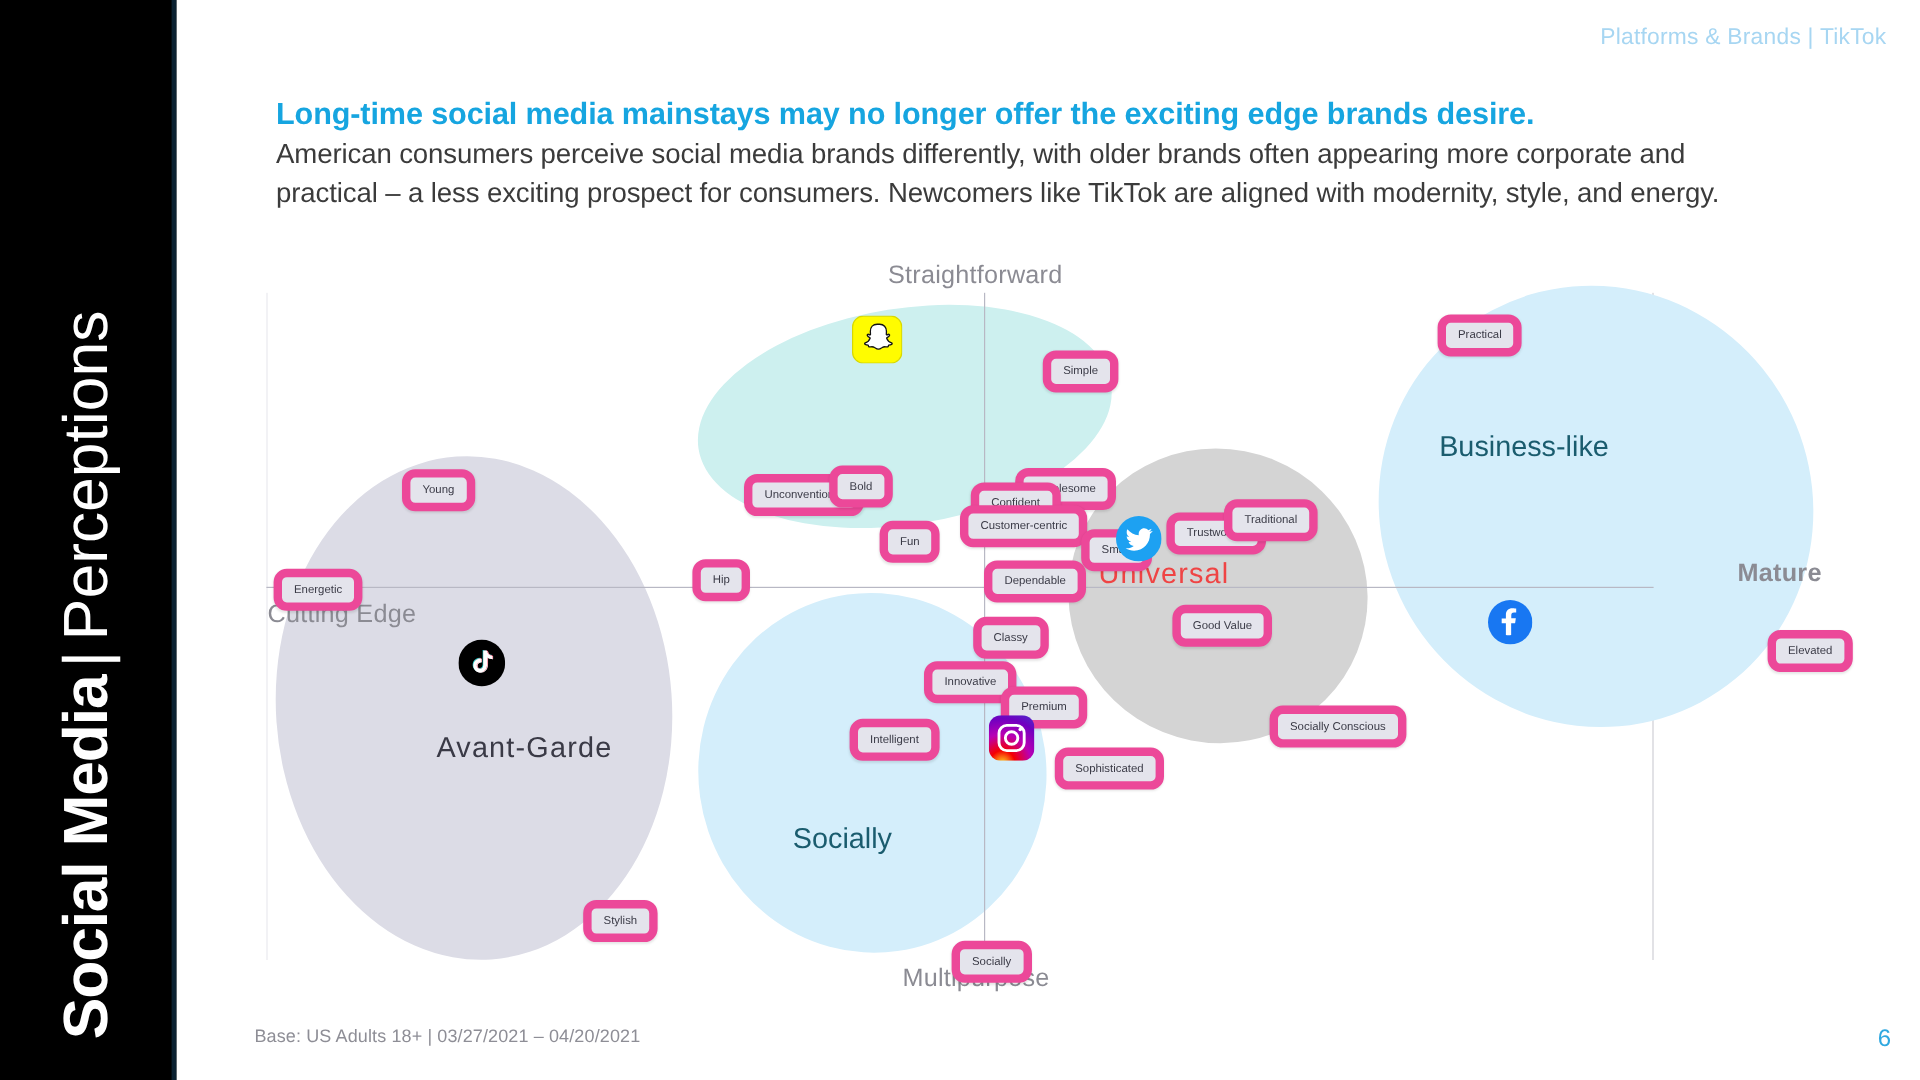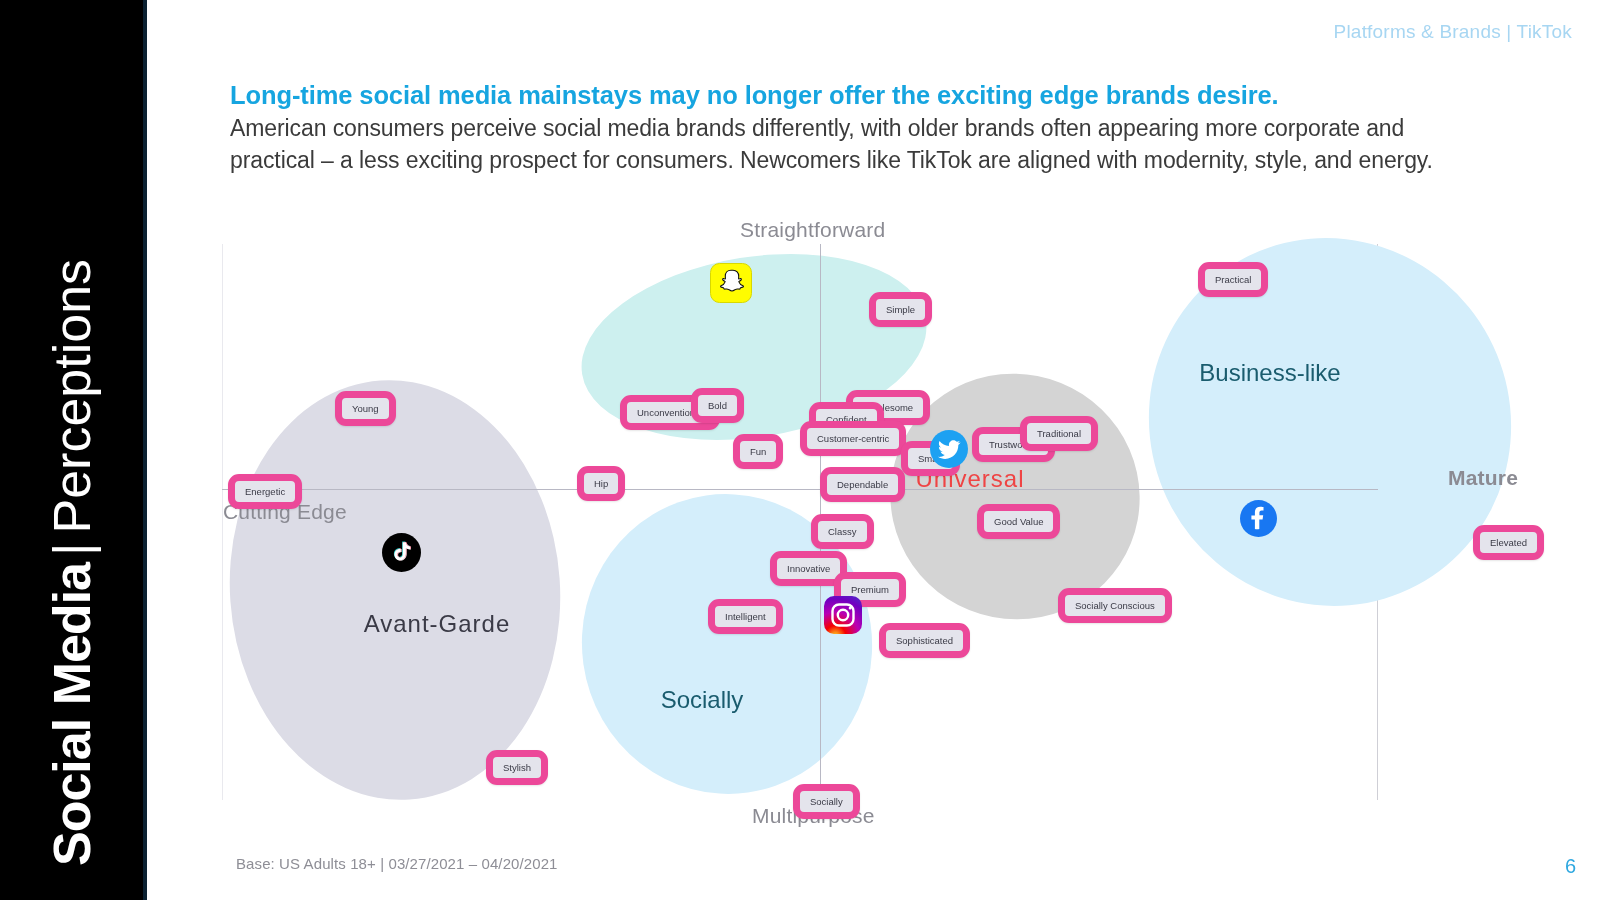"Base: US Adults 18+ |" #footnote { margin-left: 24px -> none }
